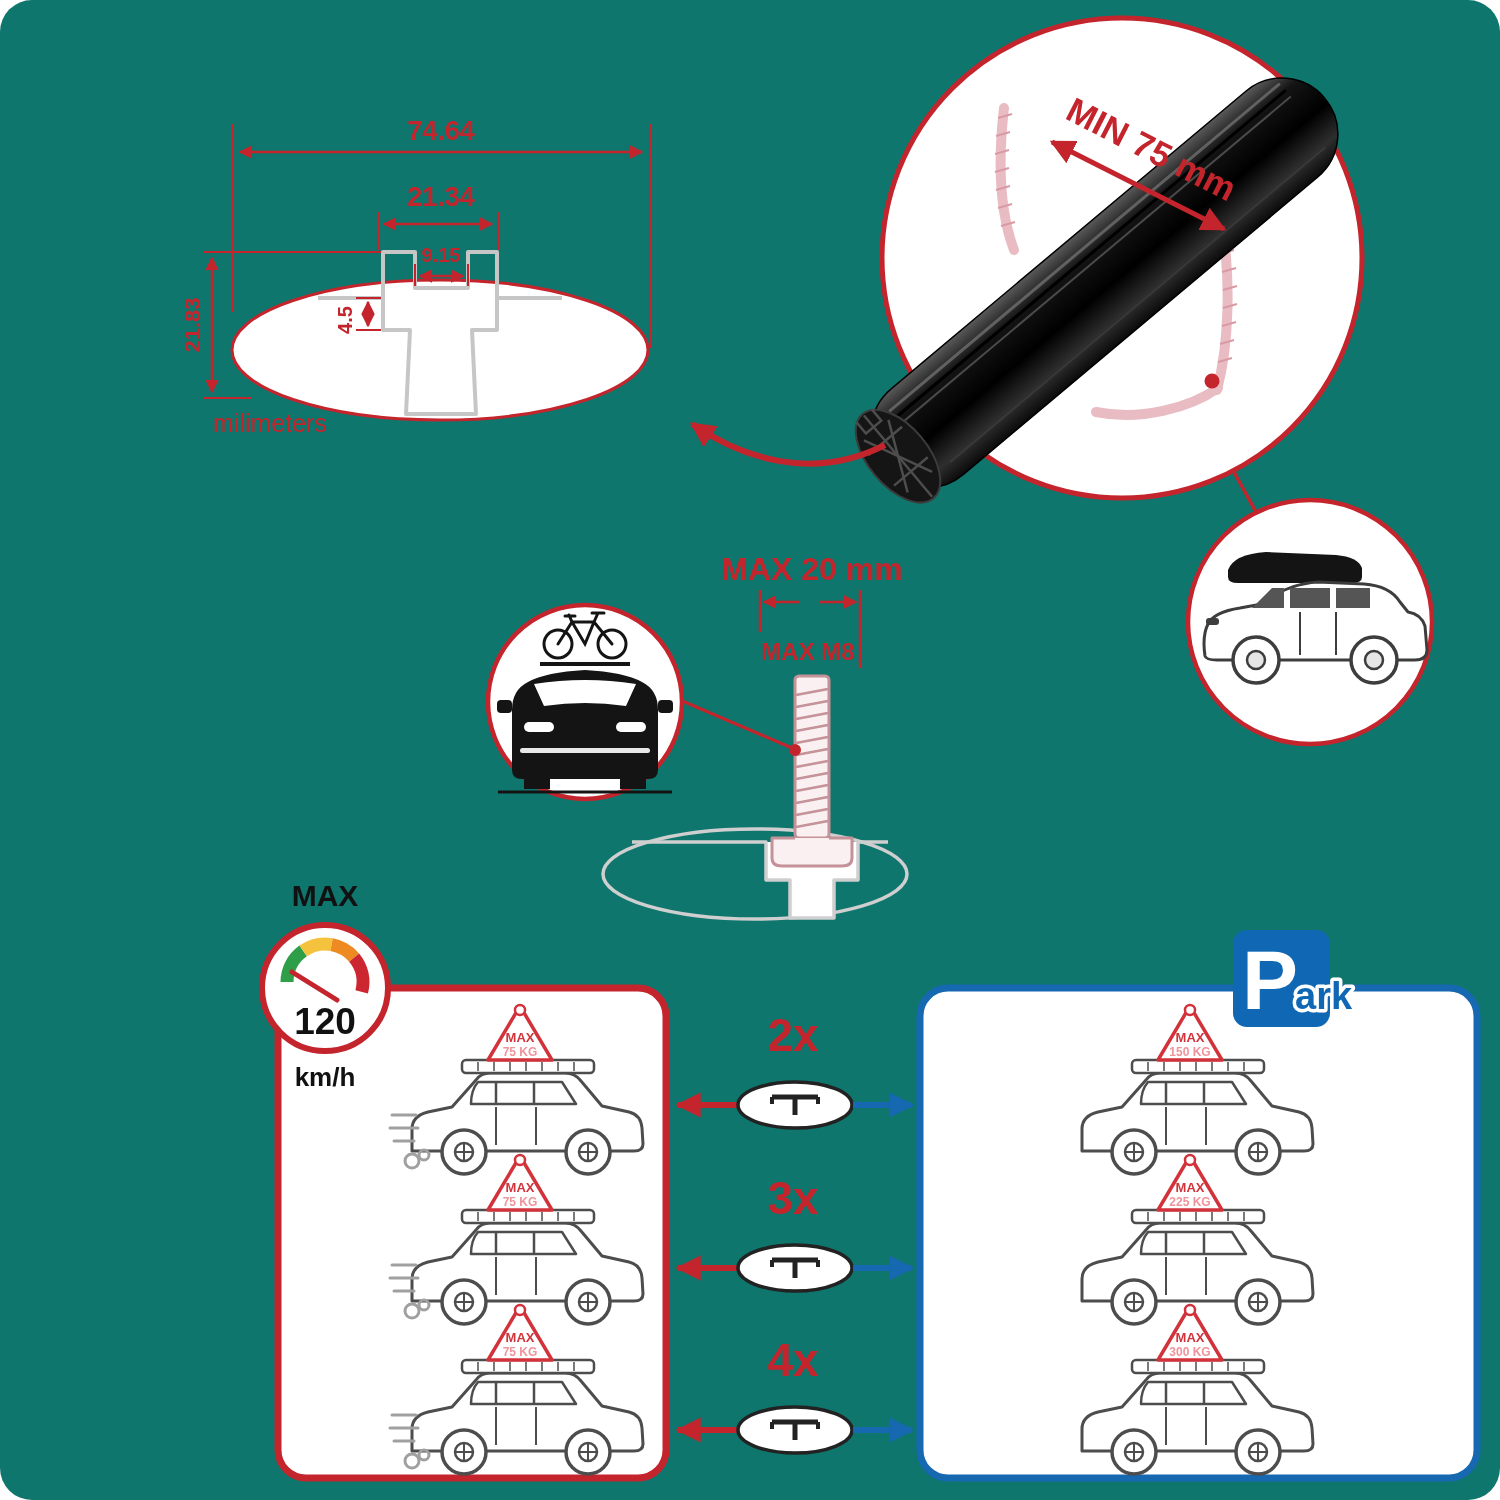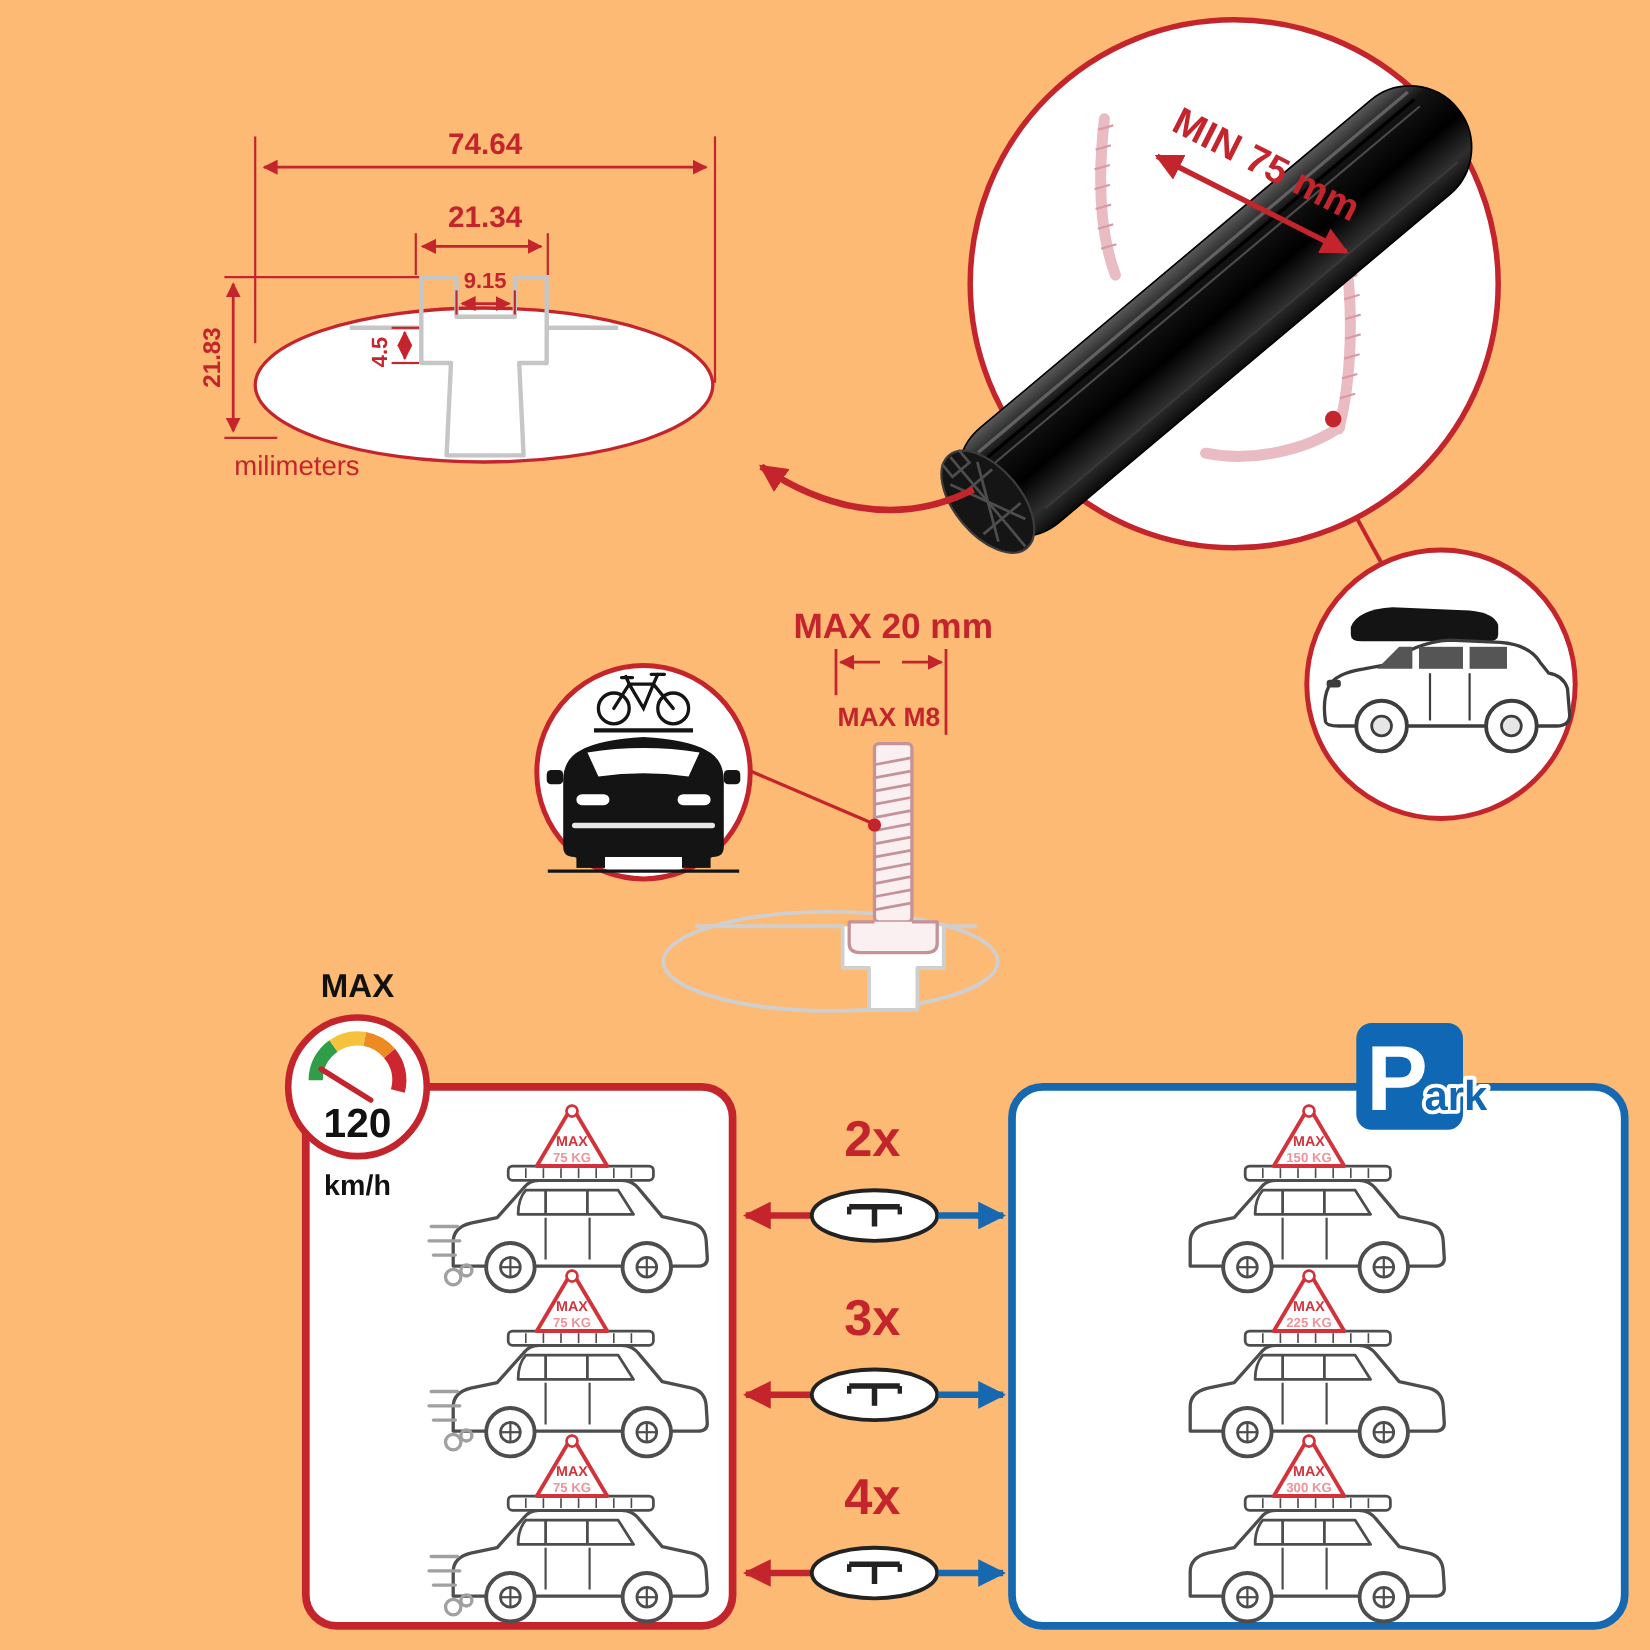"74.64" #stage { background: #fdba74 -> #0f766e; border-radius: none -> 32px }
